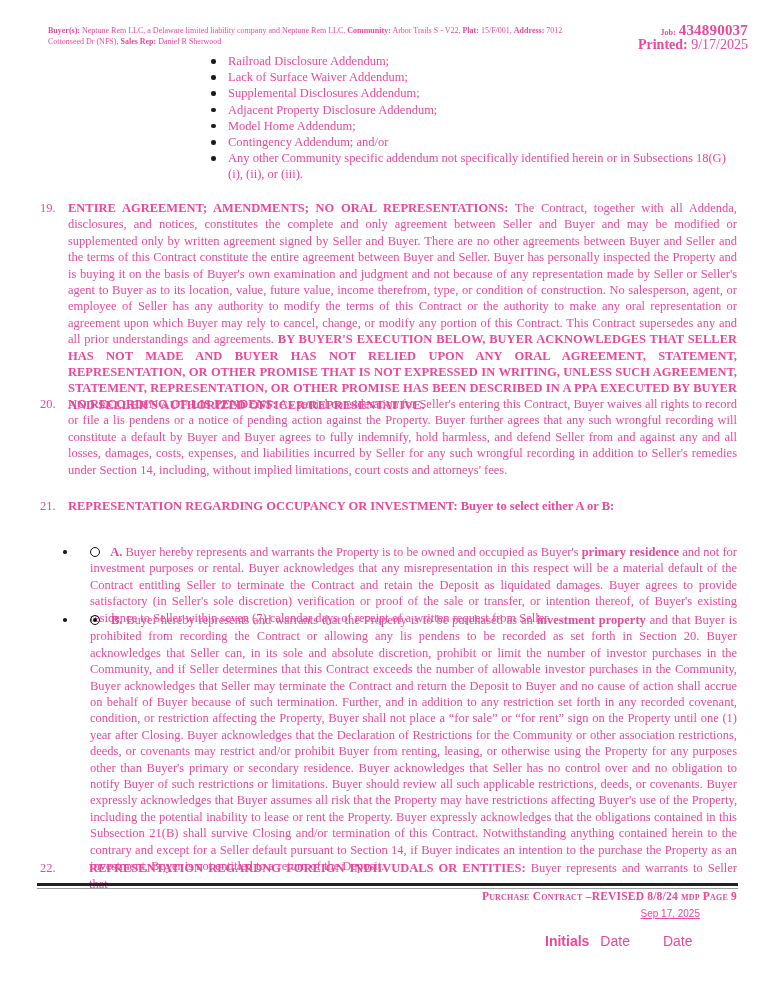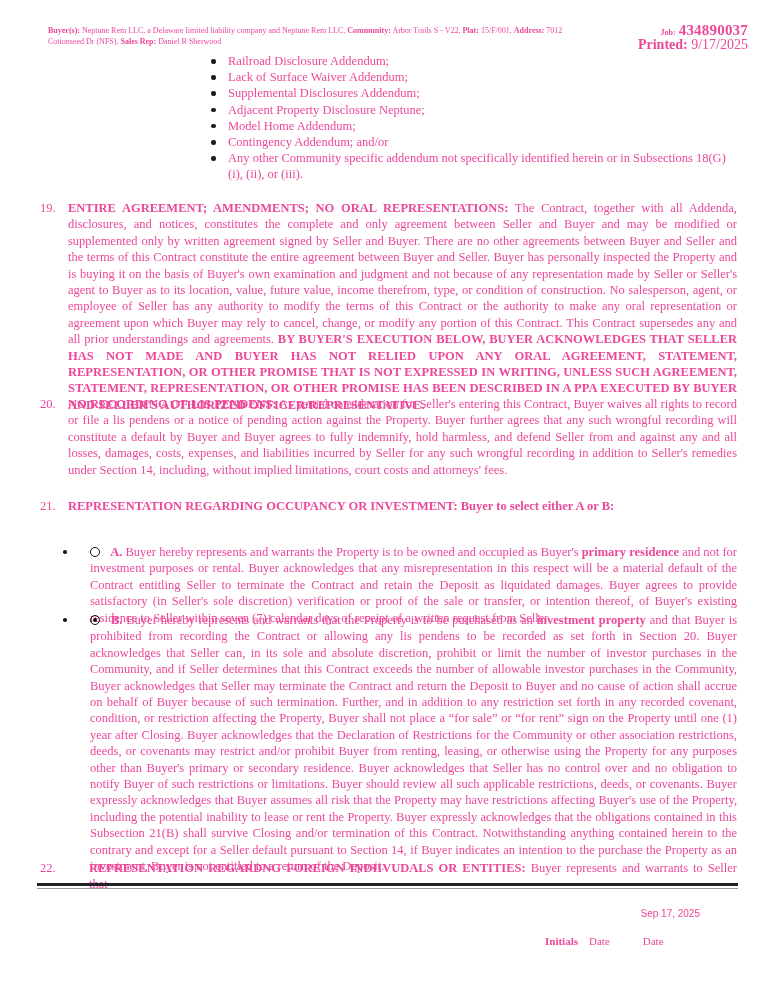"Adjacent Property Disclosure Neptune;" li { text: Neptune -> Addendum }
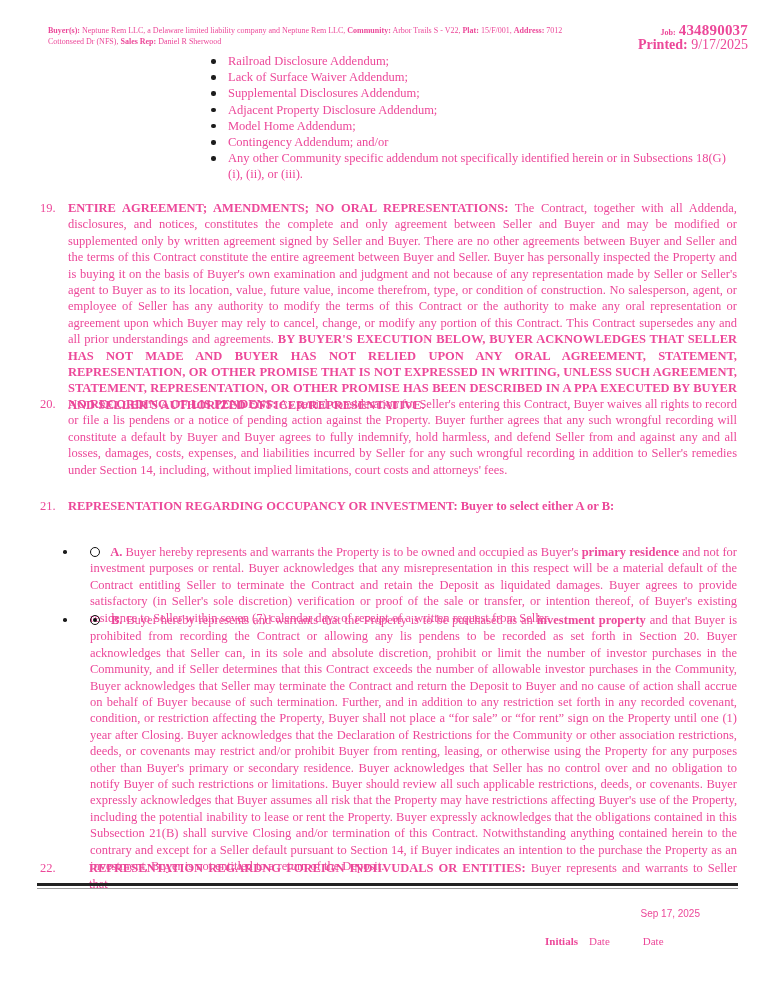"Purchase Contract –REVISED 8/8/24 mdp" div.abs { html: none -> <div>Purchase Contract –REVISED 8/8/24 mdp Page 9</div> }
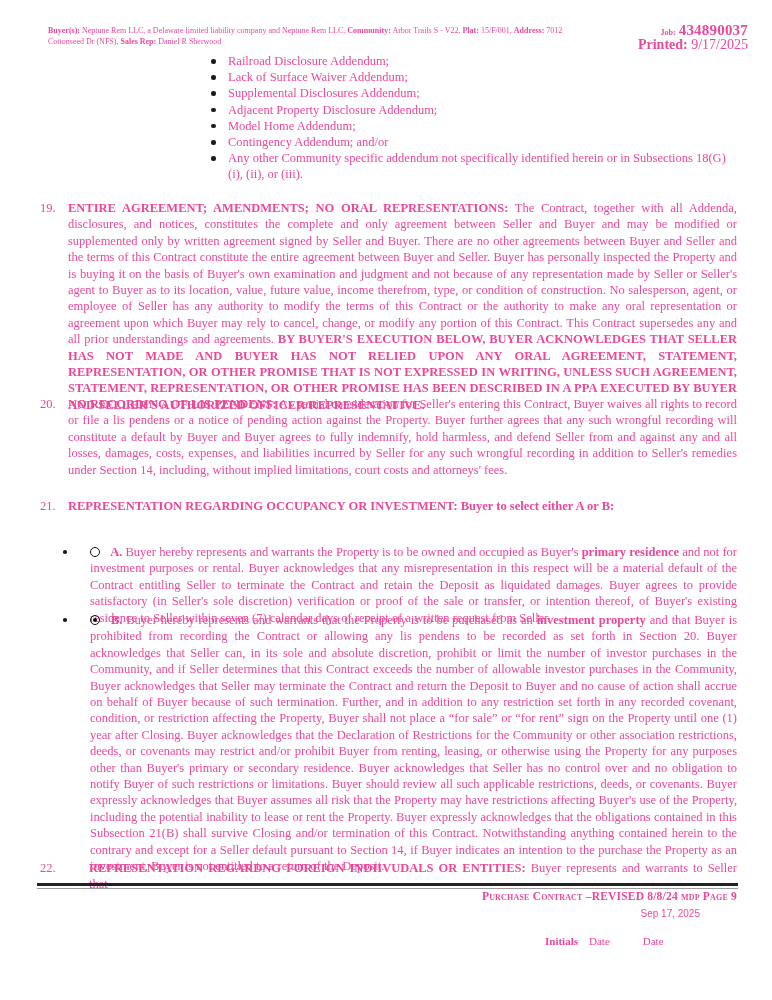"Sep 17, 2025" .footer-date { text-decoration: none -> underline }
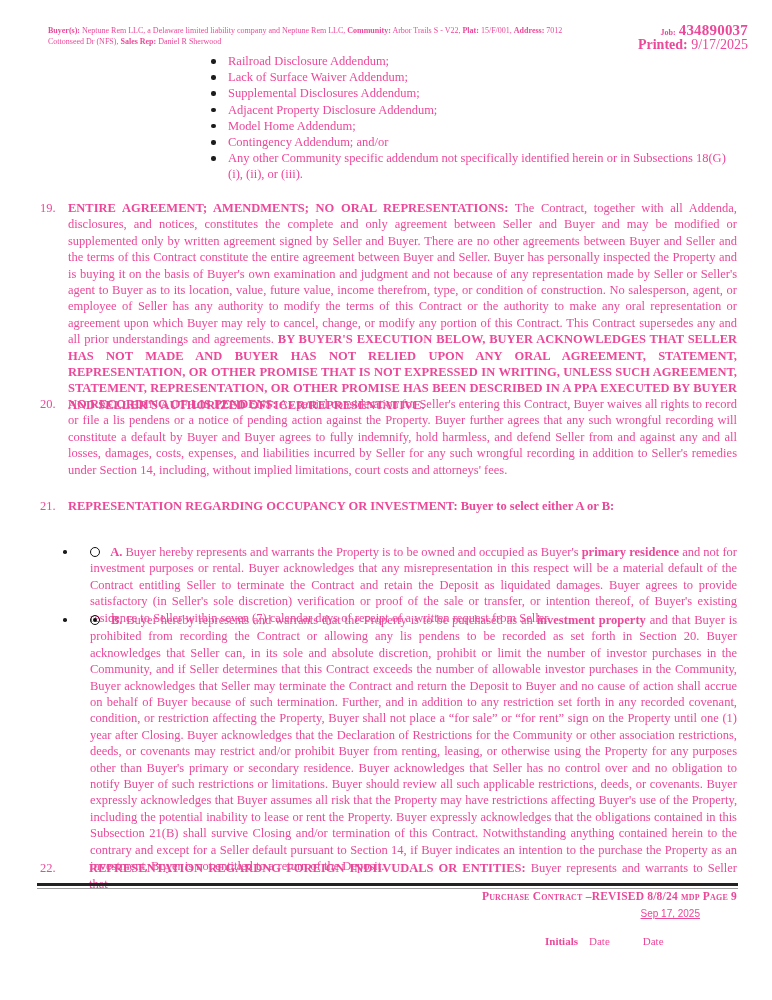"Initials" .initials-row { font-family: Liberation Serif, serif -> Liberation Sans, sans-serif; font-size: 11px -> 14px }
